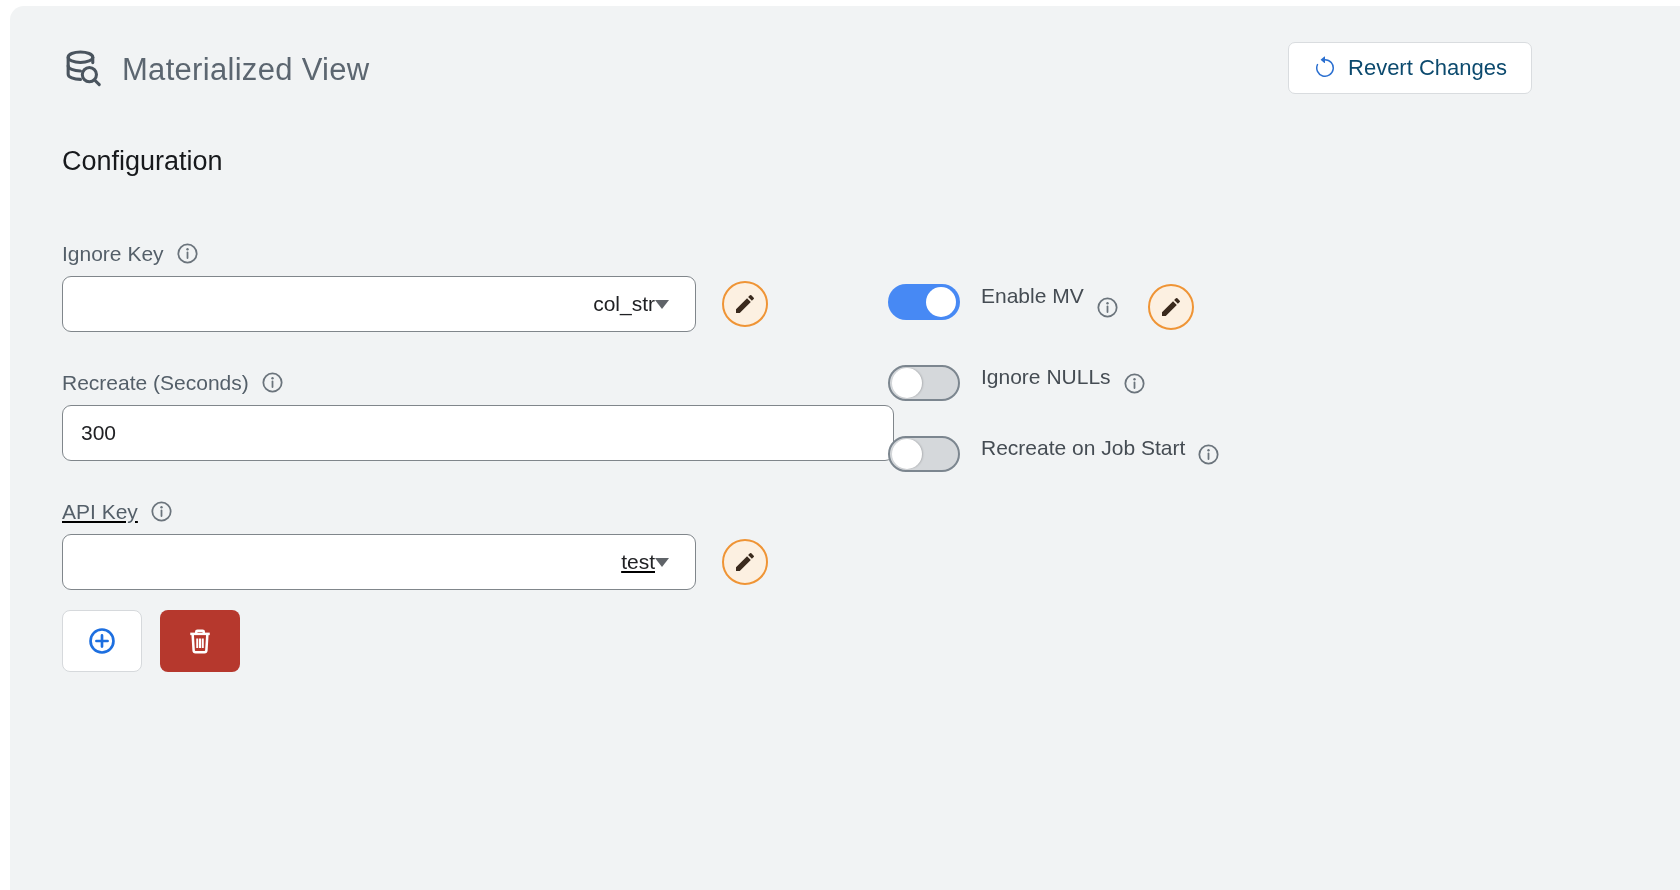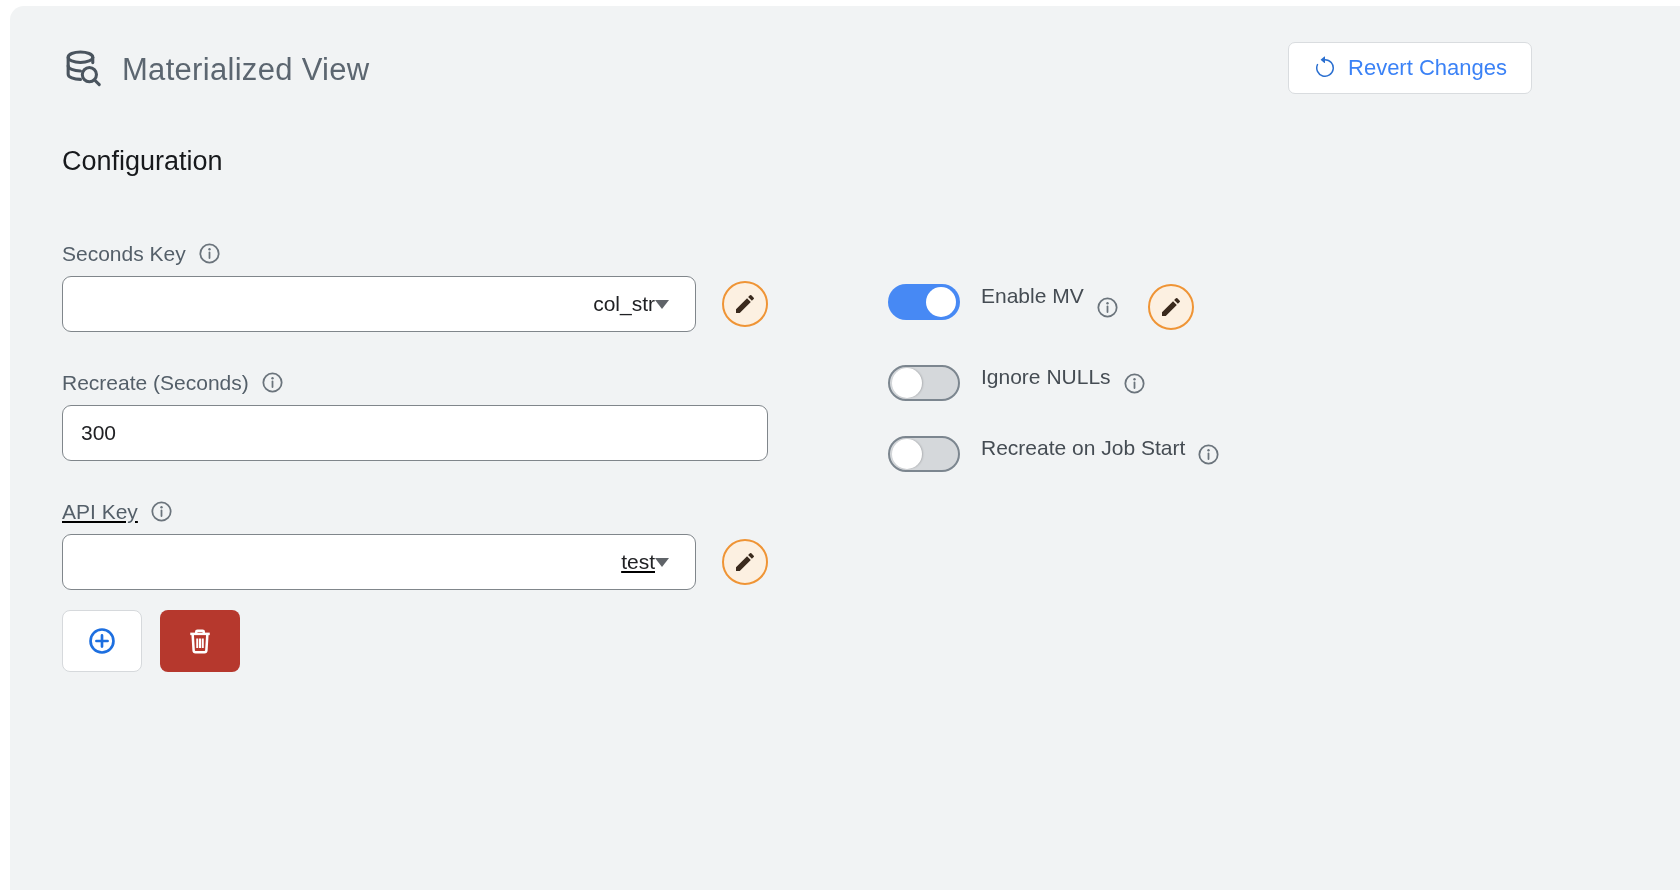"Revert Changes" .revert-btn { color: #3b82f6 -> #0c4a6e }
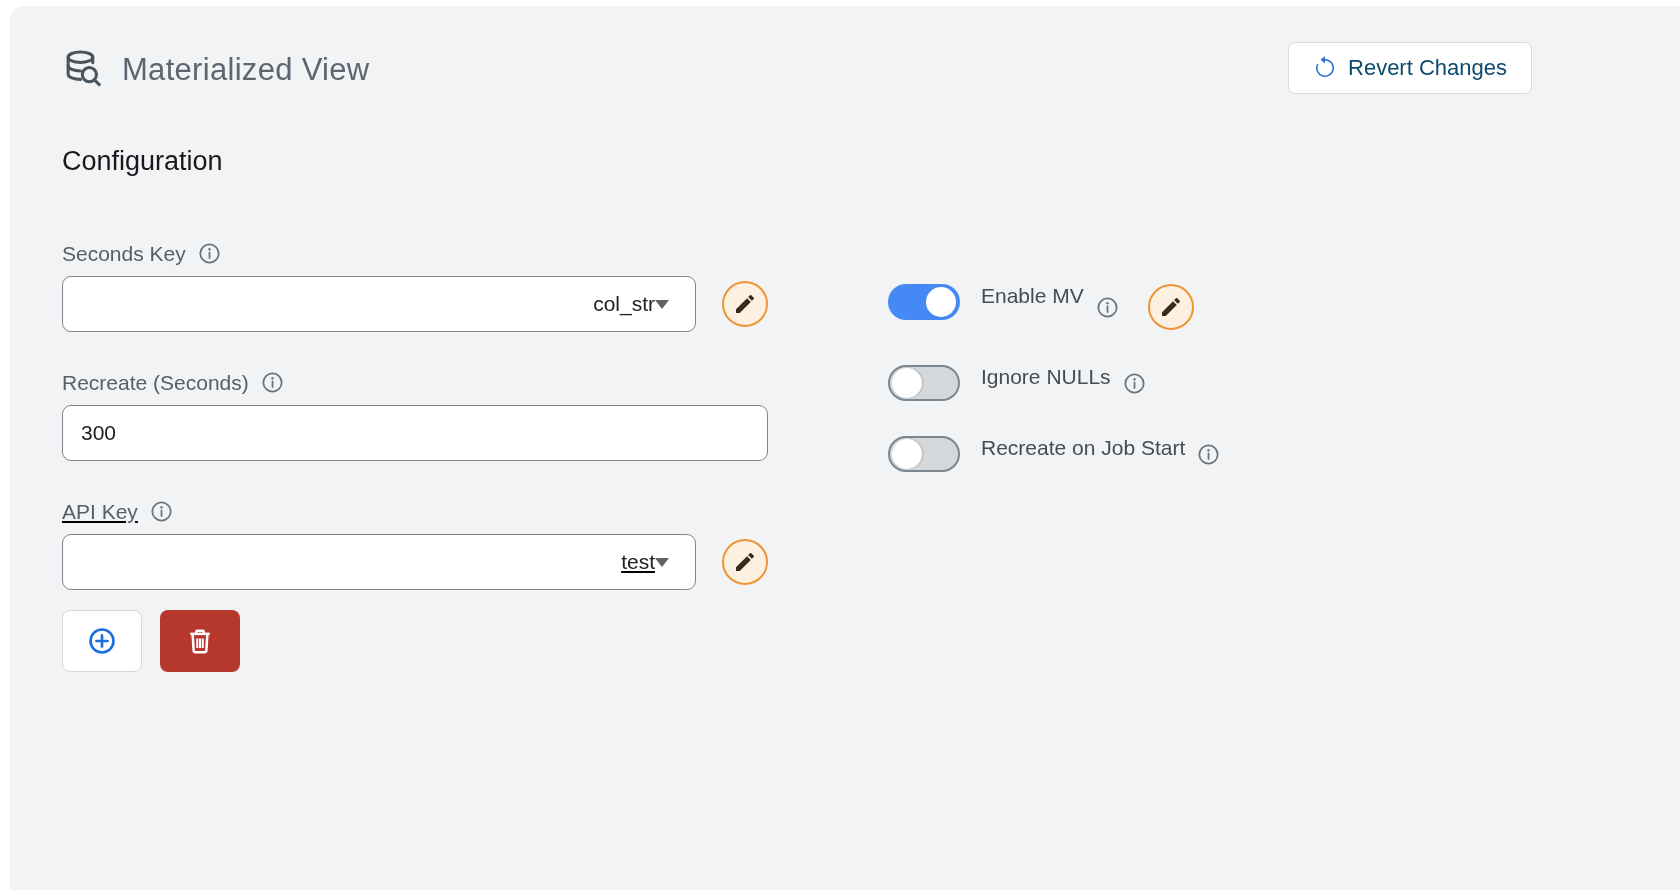"Seconds Key" span.field-label { text: Seconds -> Ignore }
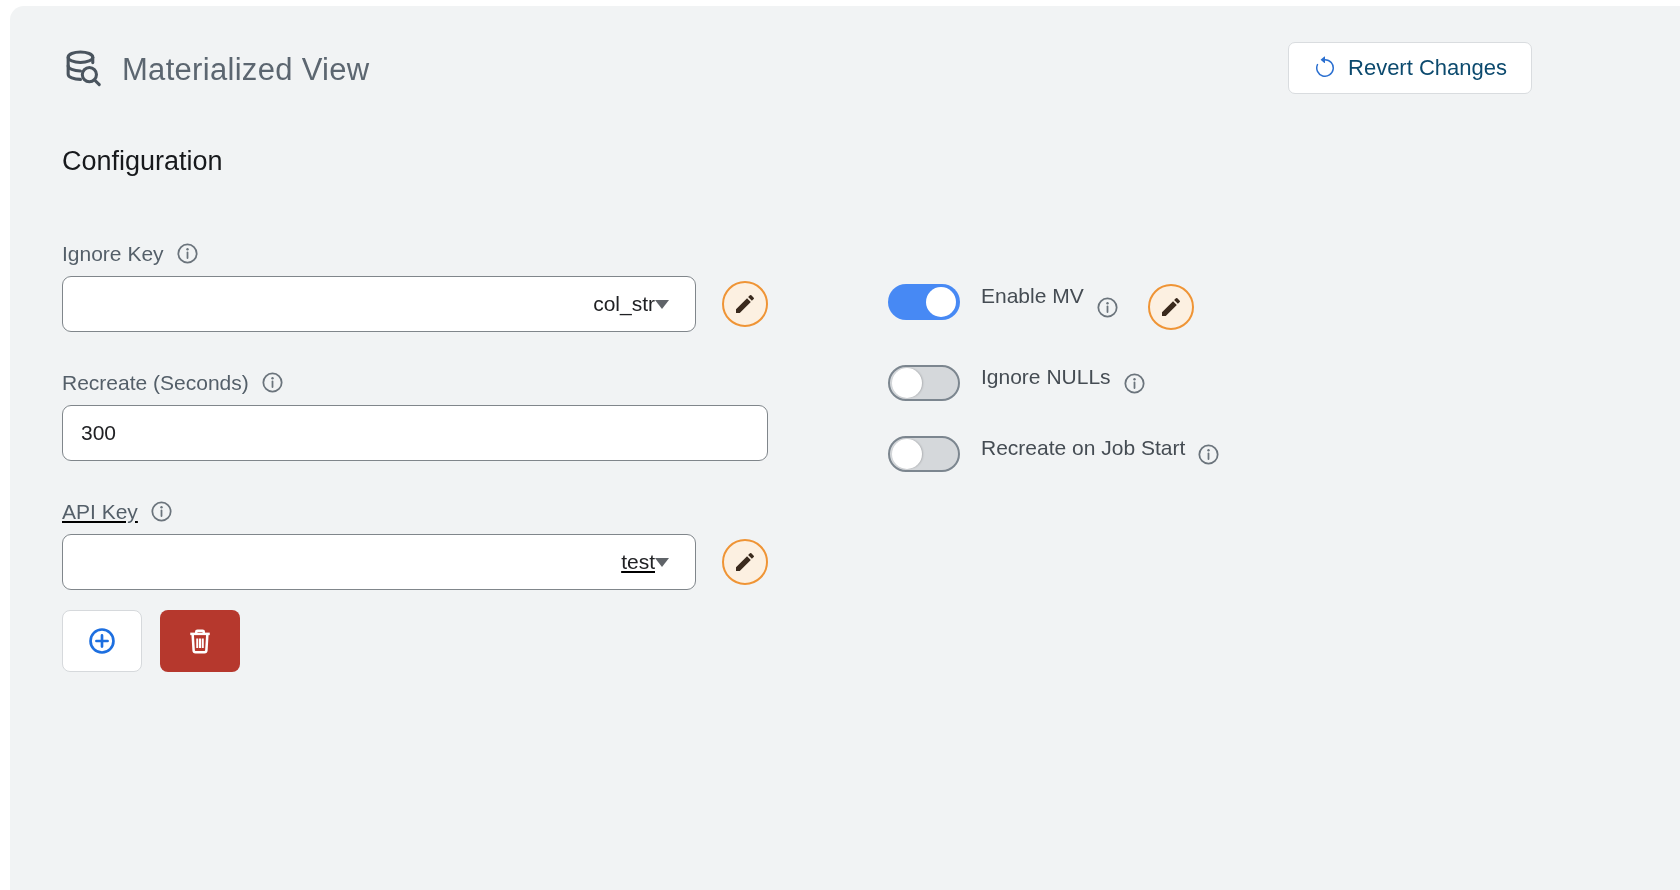"300" .text-input { width: 706px -> 832px }
